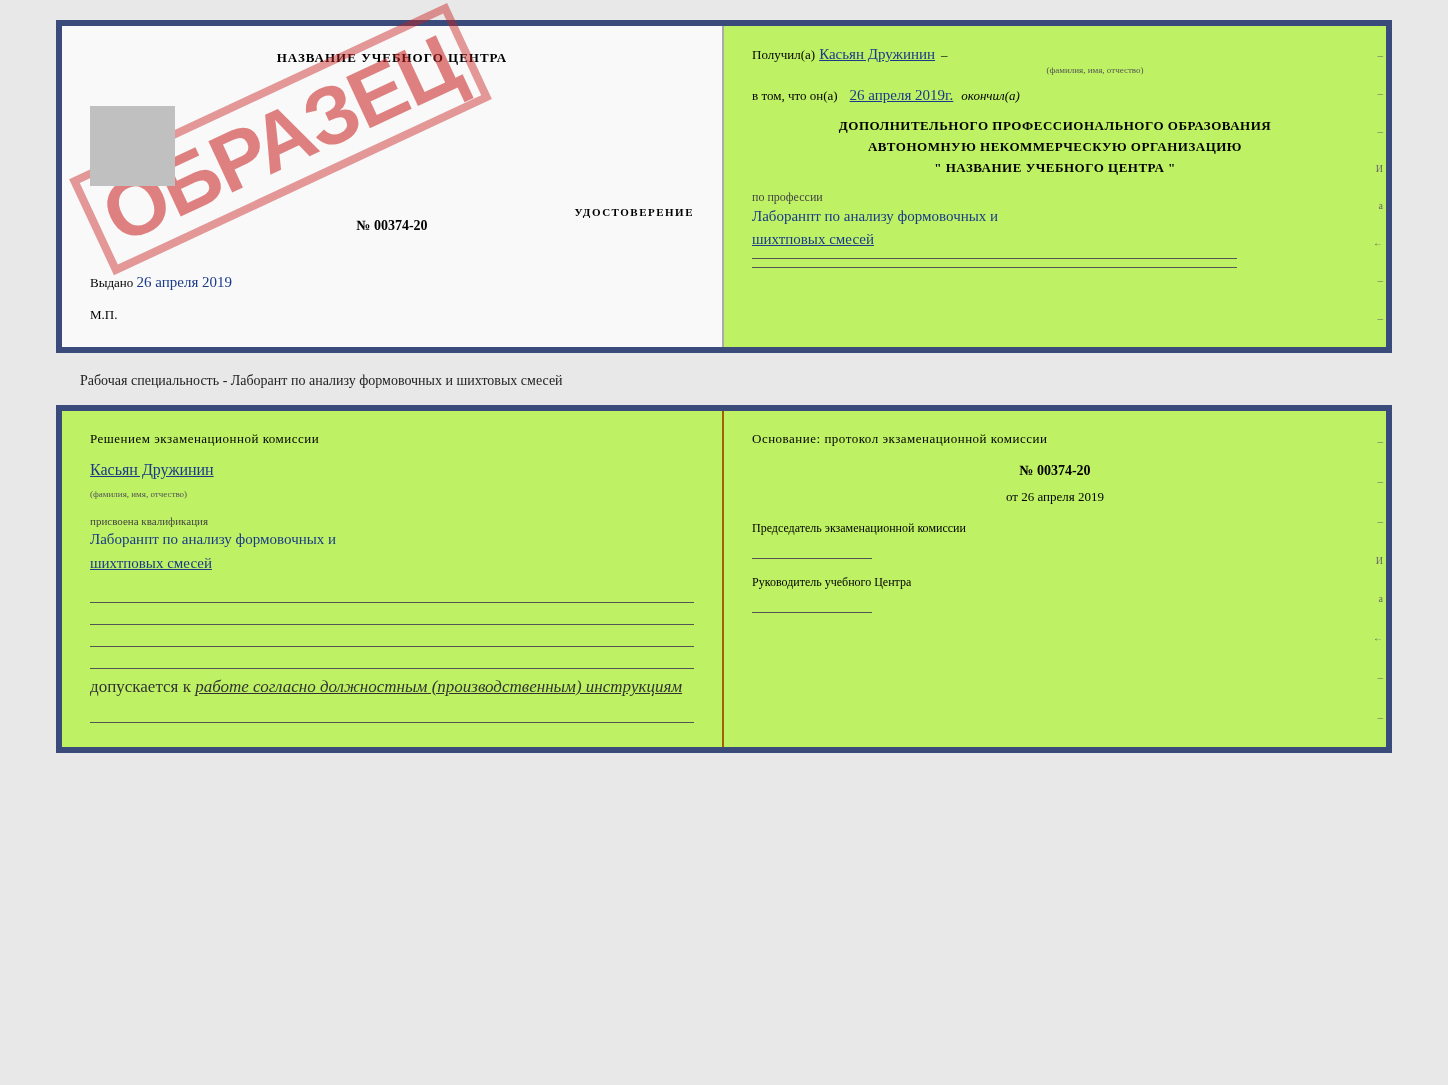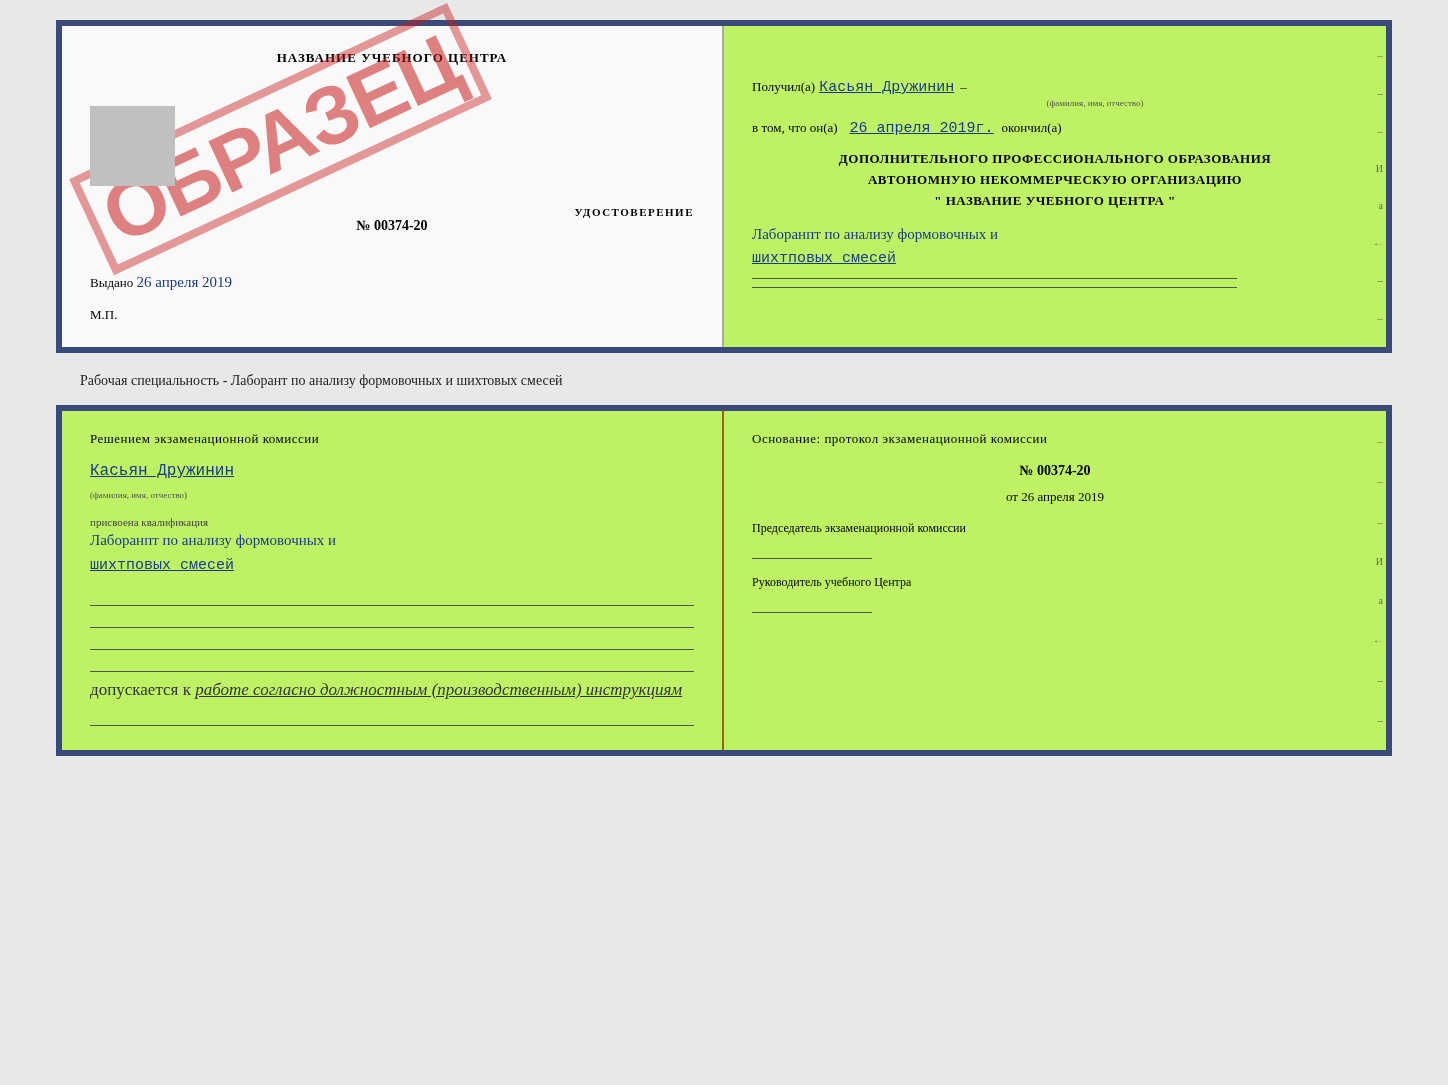"Получил(а)" .right-line { margin-top: 33px -> none }
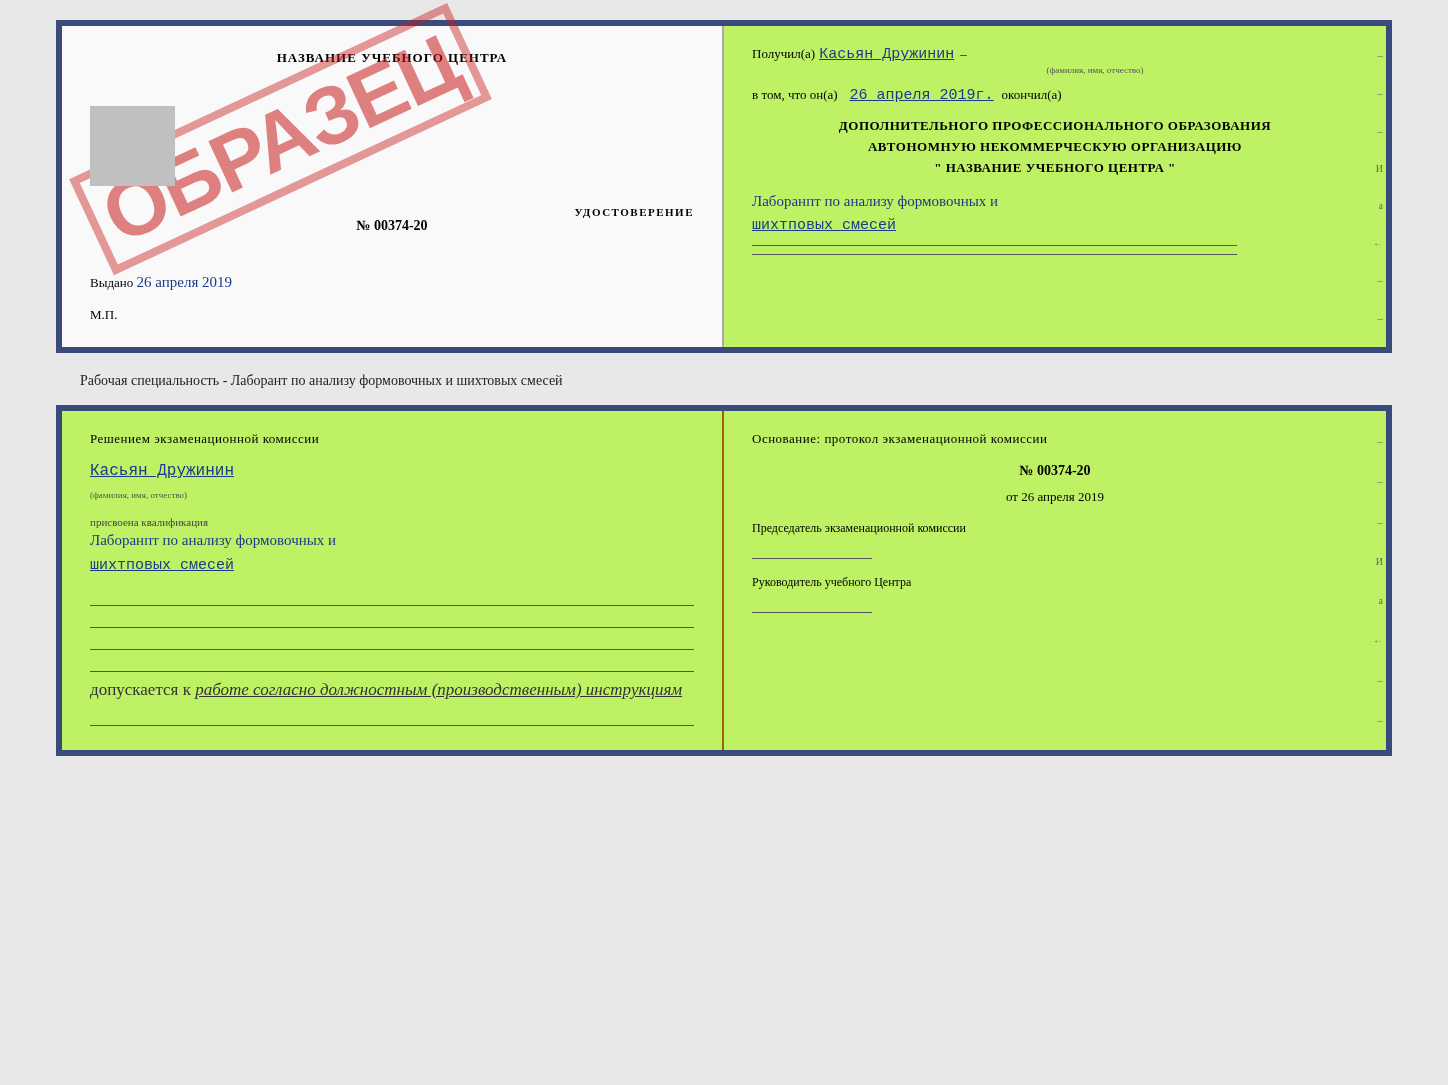"Касьян Дружинин" .underline-hand { font-family: Liberation Mono, monospace -> none }
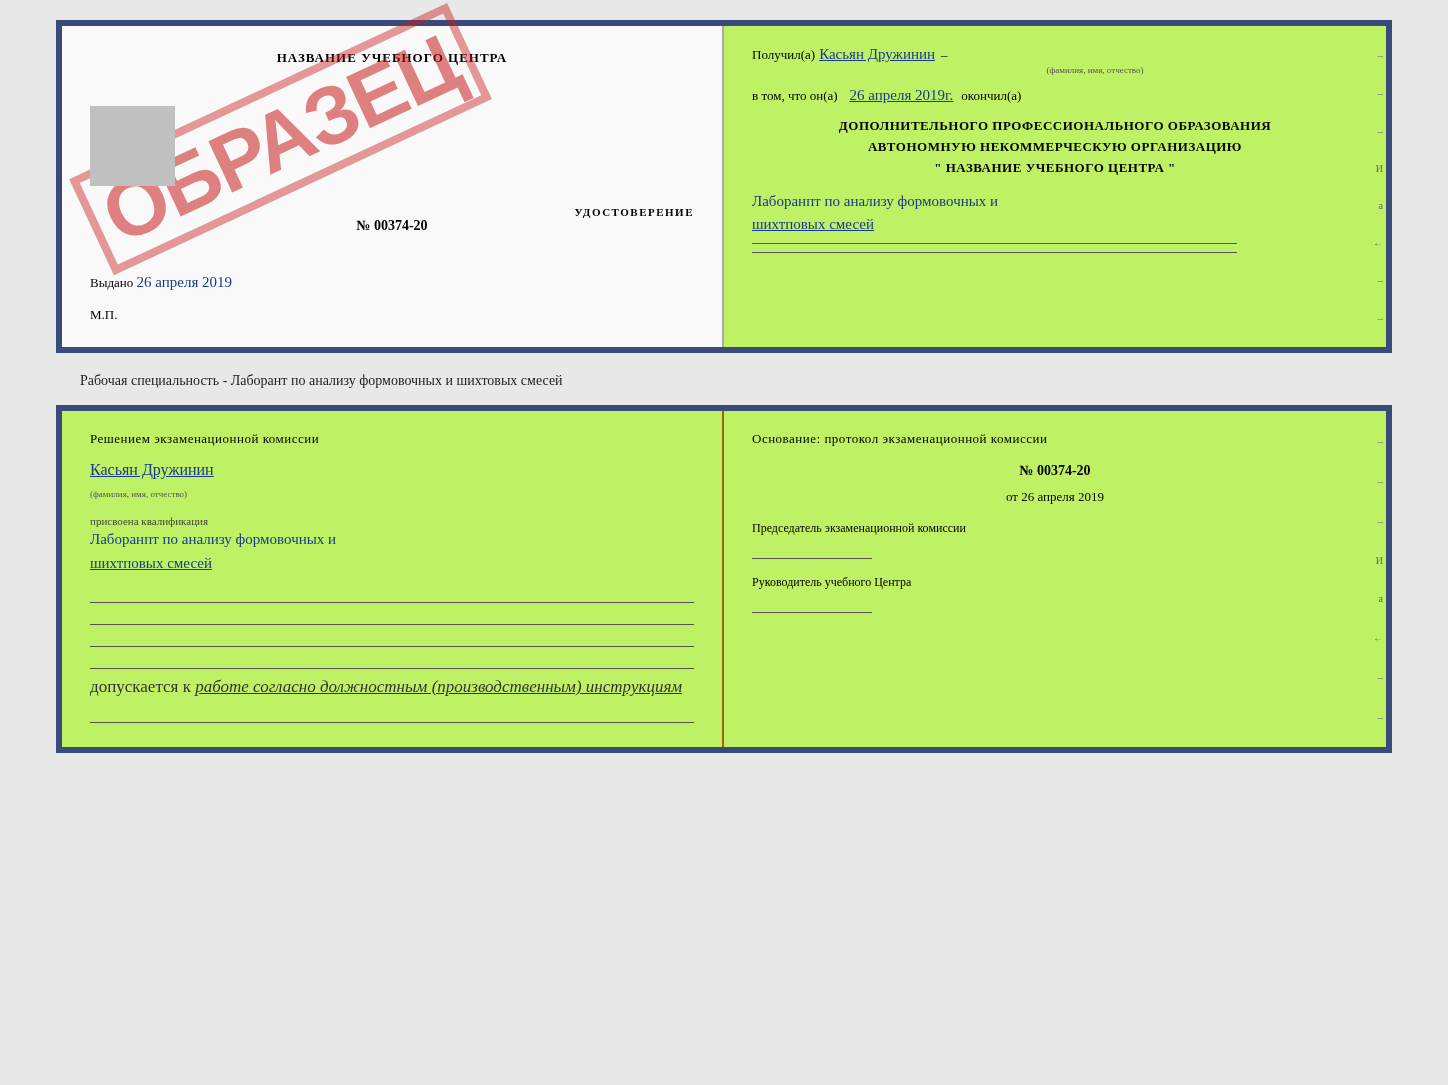"окончил(а)" span { font-style: none -> italic }
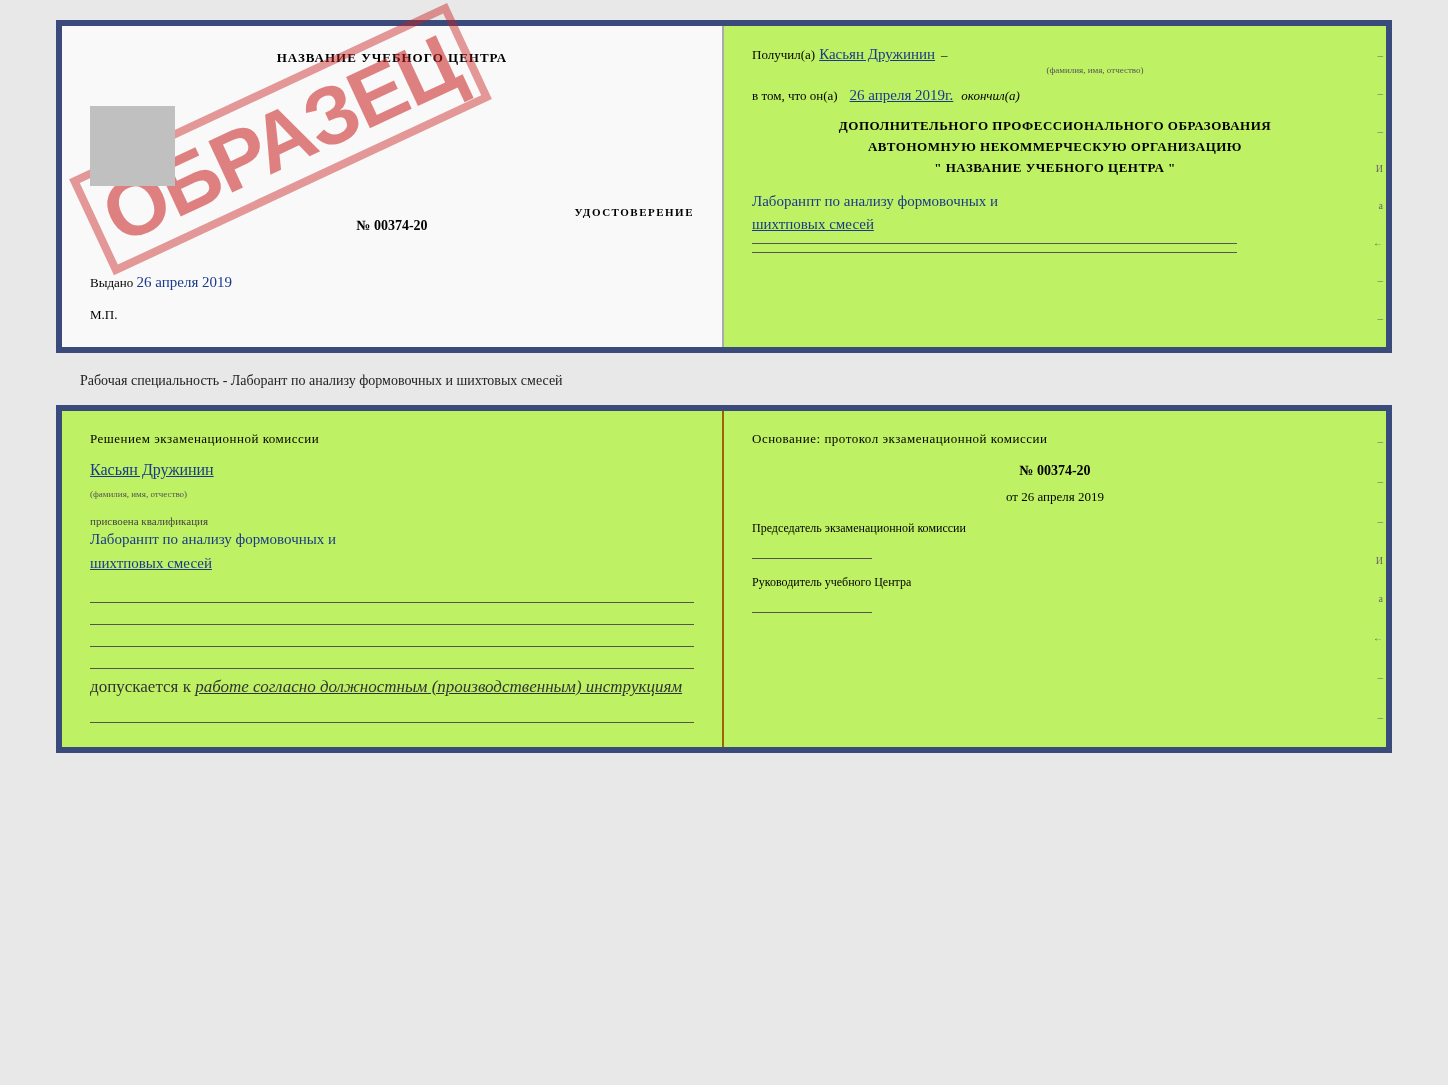"по профессии" div.profession-label { html: none -> <div>по профессии</div> }
